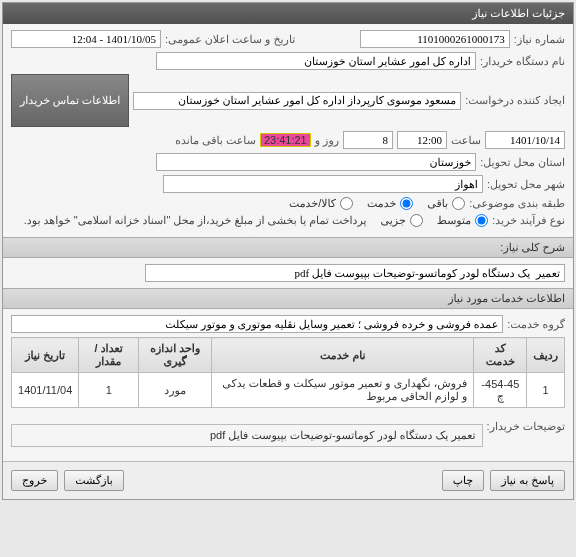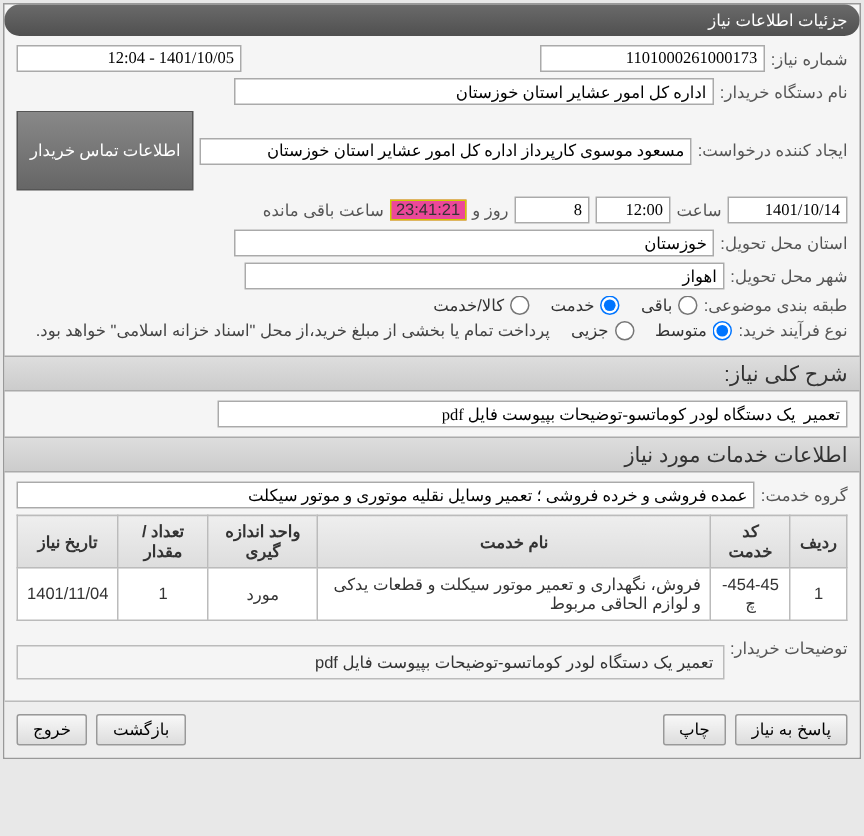"جزئیات اطلاعات نیاز" .panel-header { border-radius: 10px -> none }
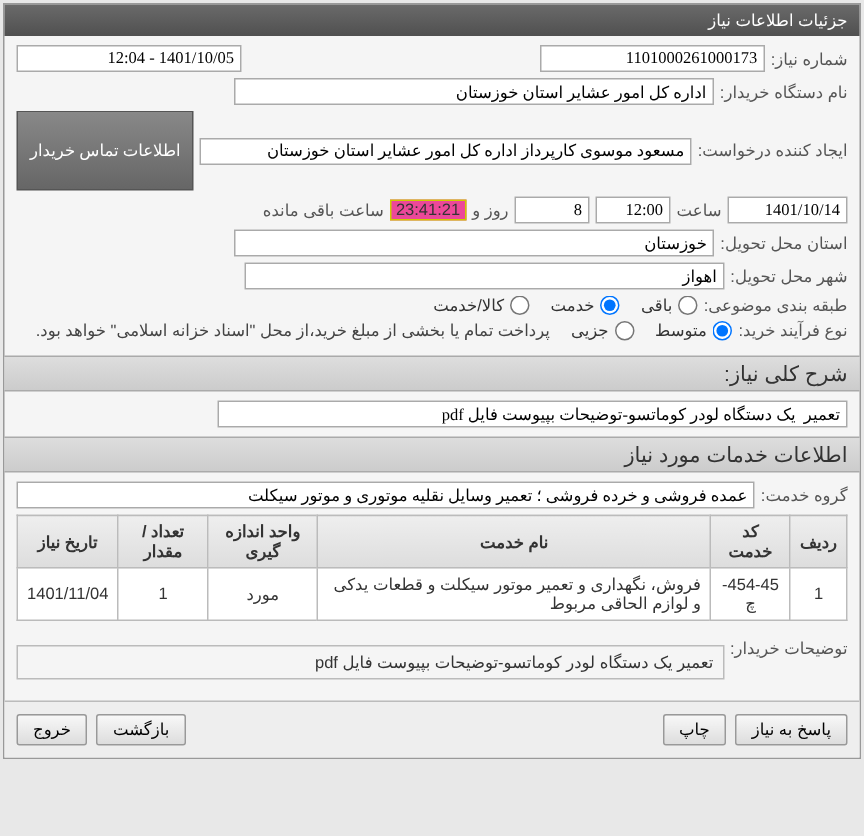"تاریخ و ساعت اعلان عمومی:" span.label { html: none -> <span>تاریخ و ساعت اعلان عمومی:</span> }
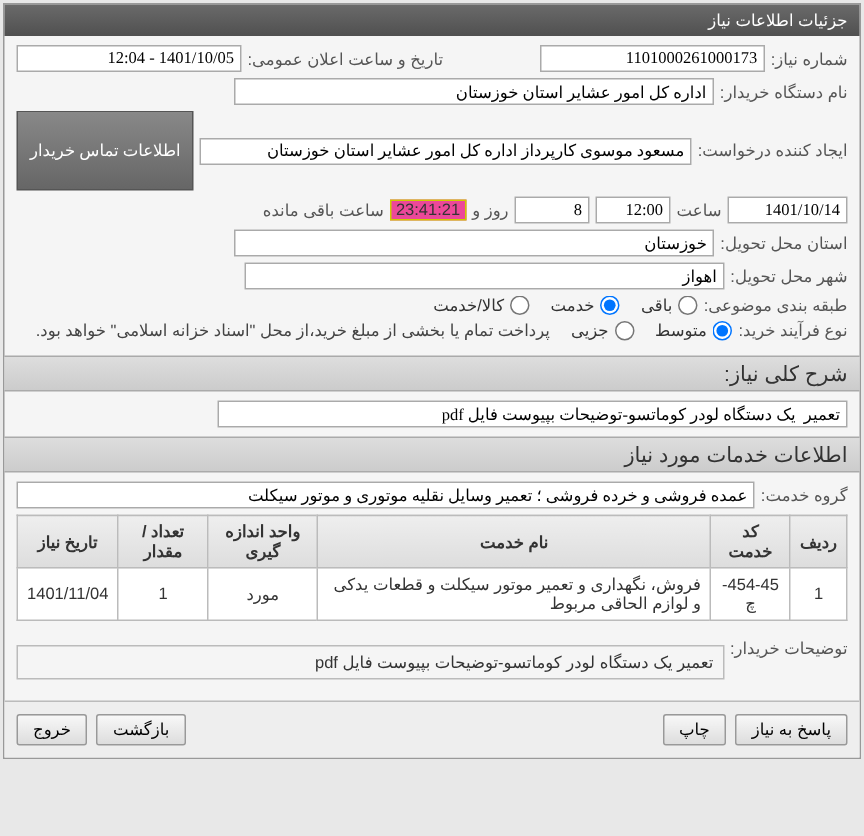"شرح کلی نیاز:" .section-title { font-size: 14px -> 11px }
